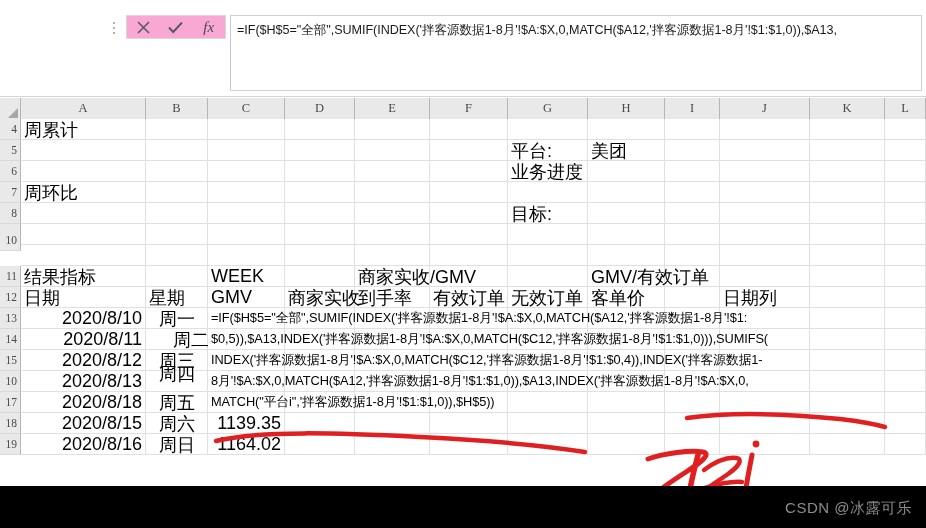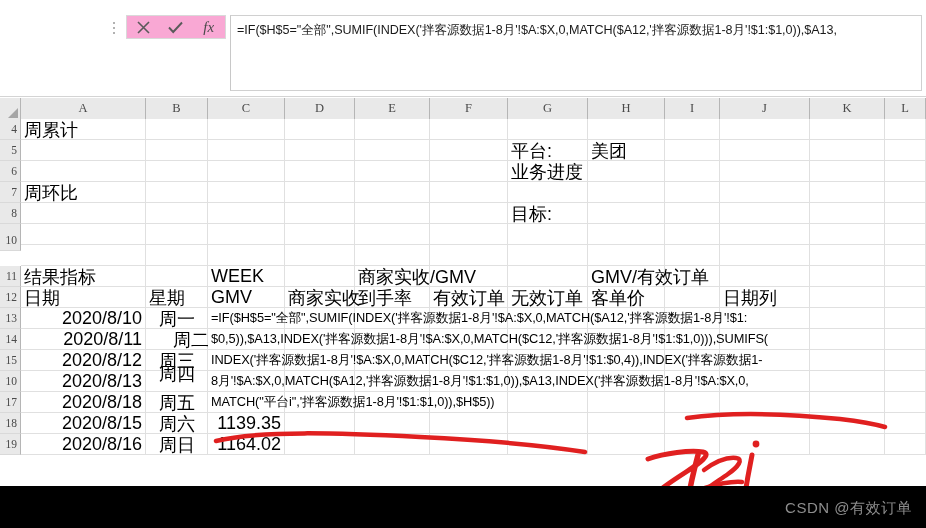"CSDN @有效订单" div.watermark { text: @有效订单 -> @冰露可乐 }
